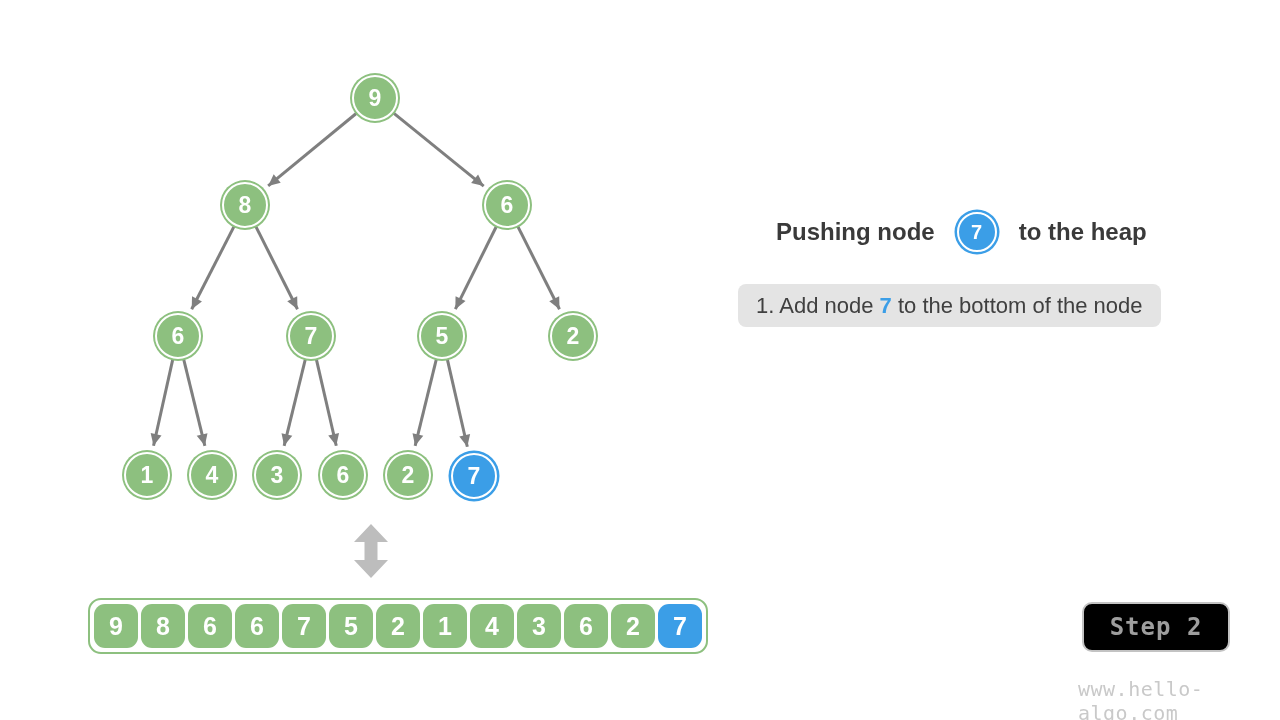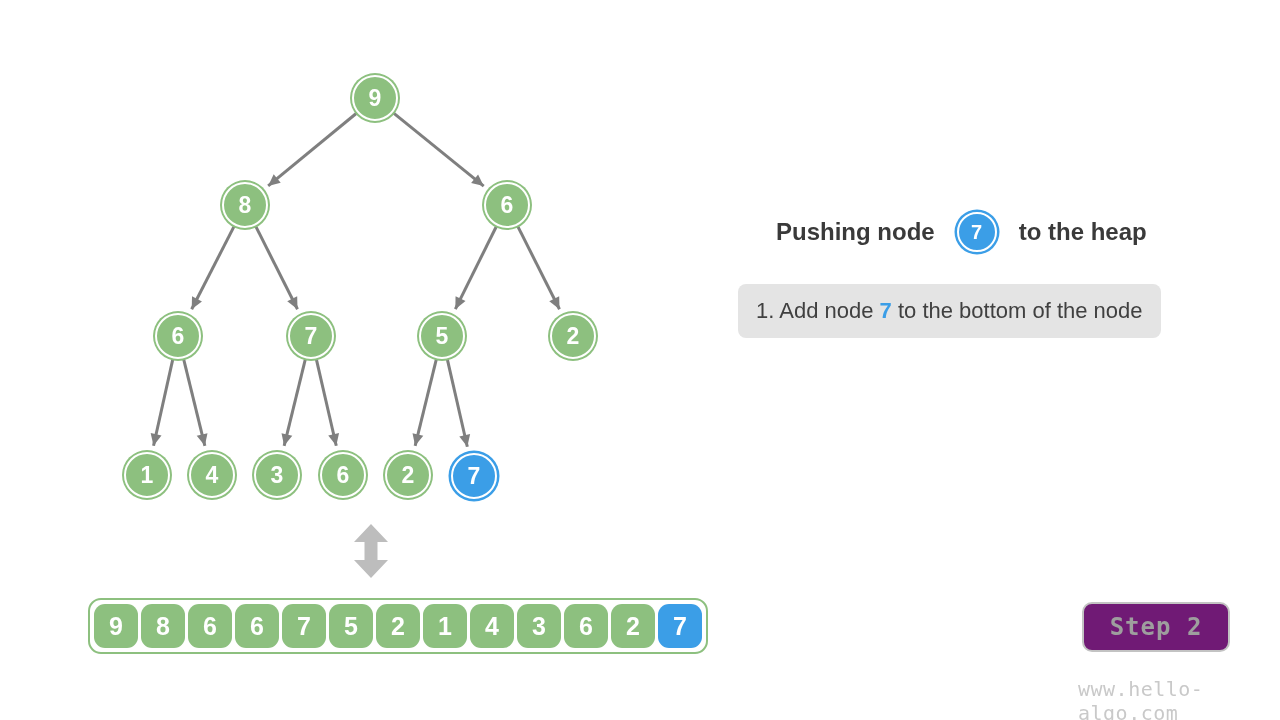"1. Add node" .note-box { height: 54px -> 43px }
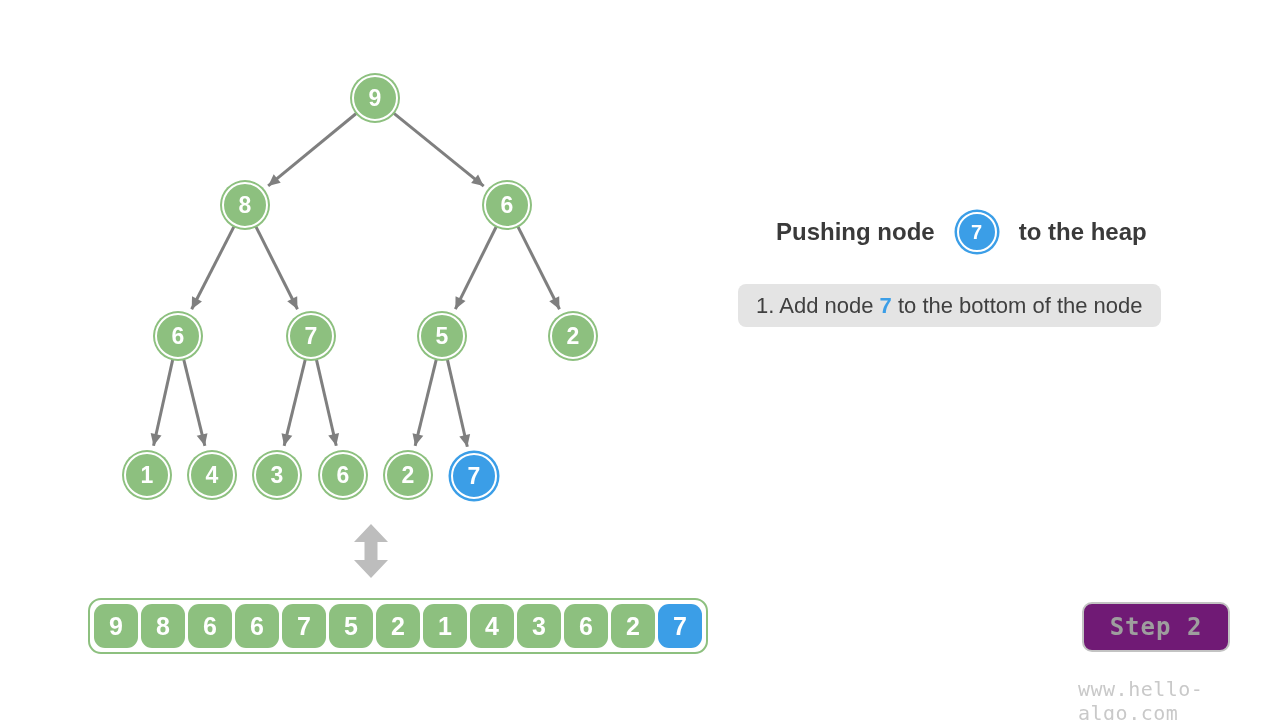"Step 2" .step-badge { background: #701a75 -> #000000 }
